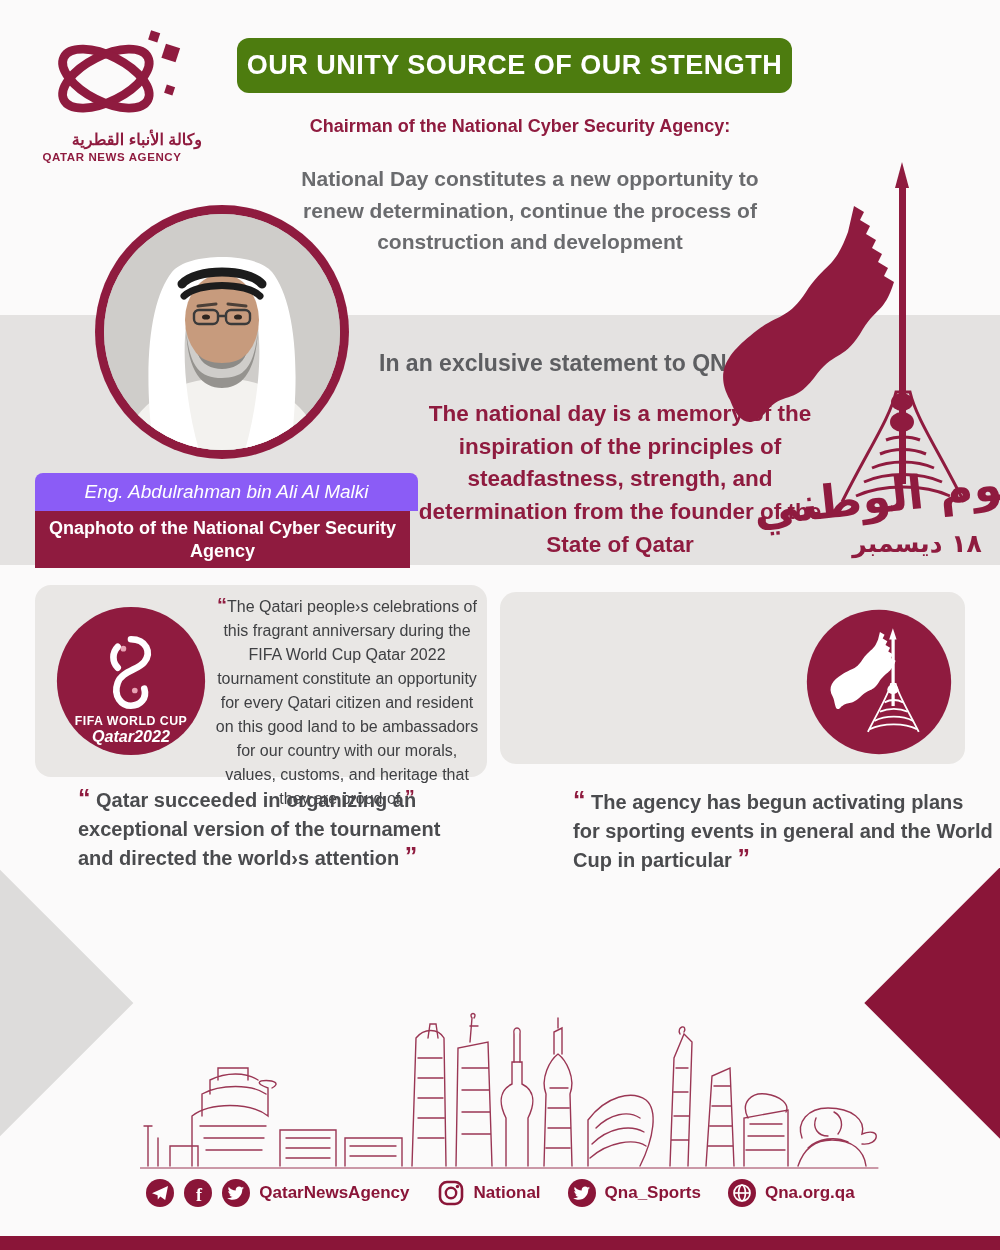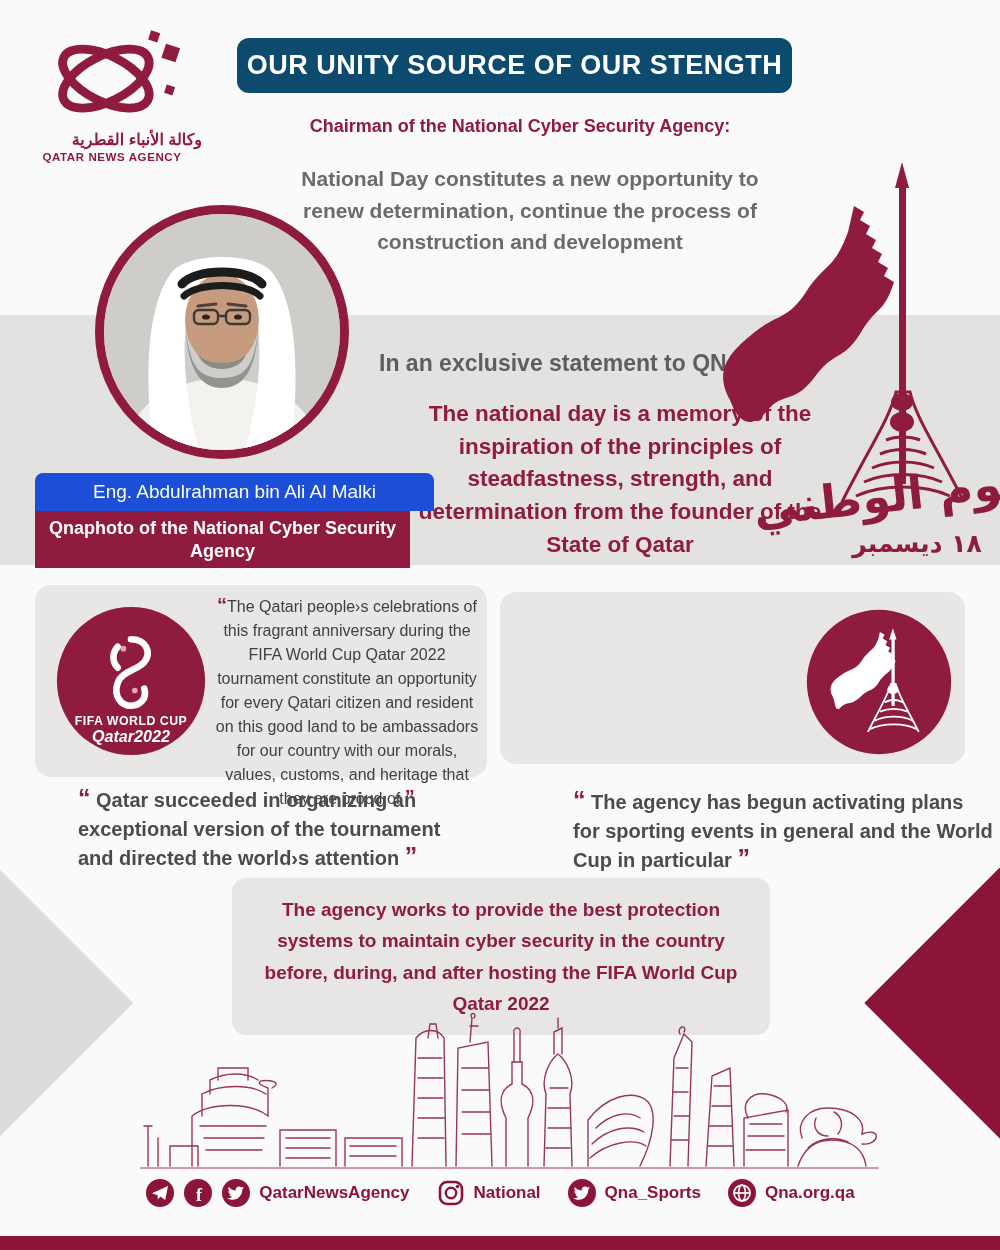"OUR UNITY SOURCE OF OUR" .title-banner { background: #0c4a6e -> #4d7c0f }
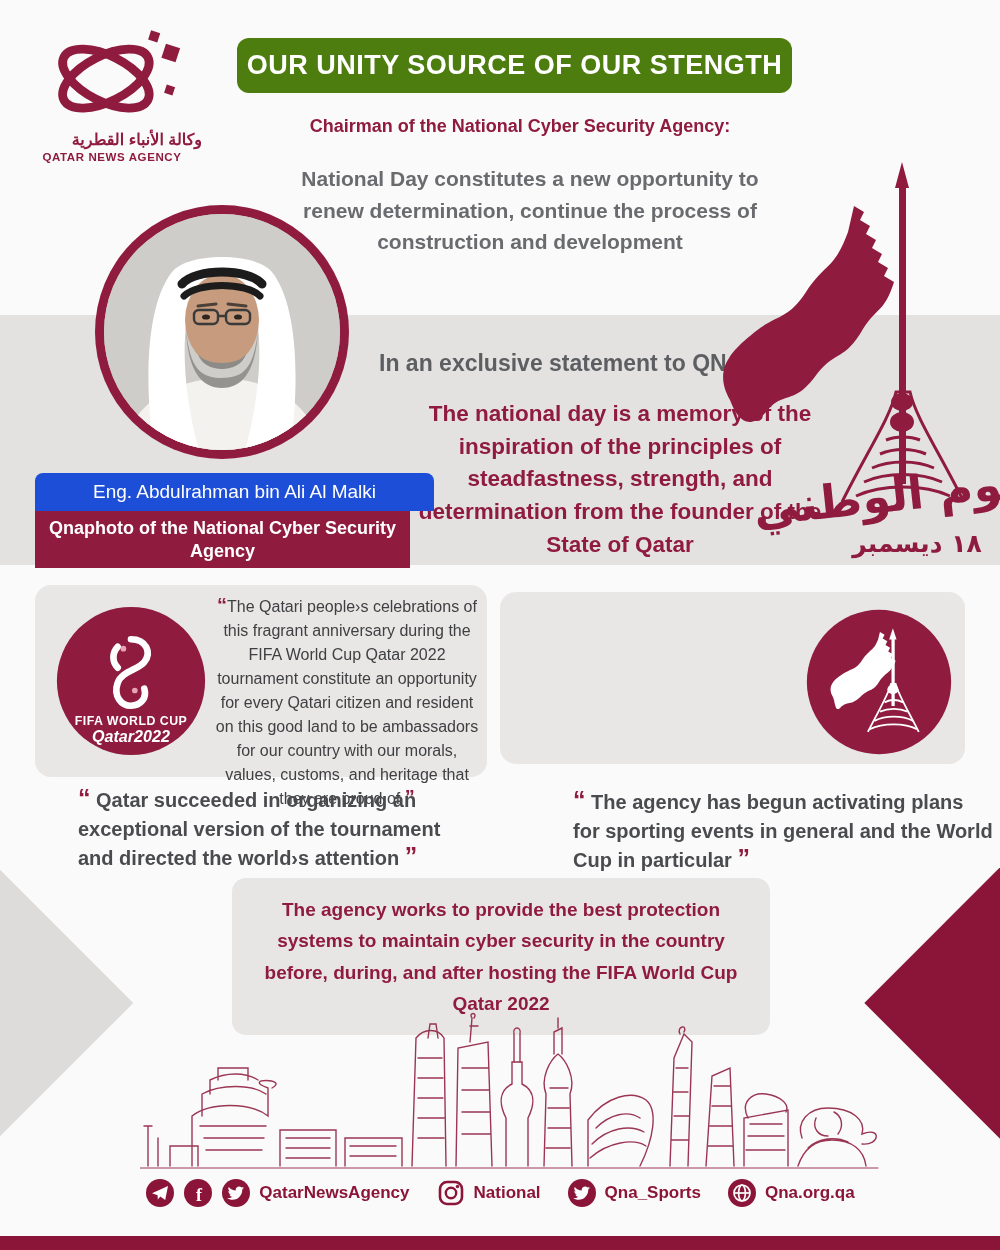"Eng. Abdulrahman bin Ali Al" .name-plate { background: #1d4ed8 -> #8b5cf6; font-style: none -> italic; padding: 8px 12px -> 8px 4px }
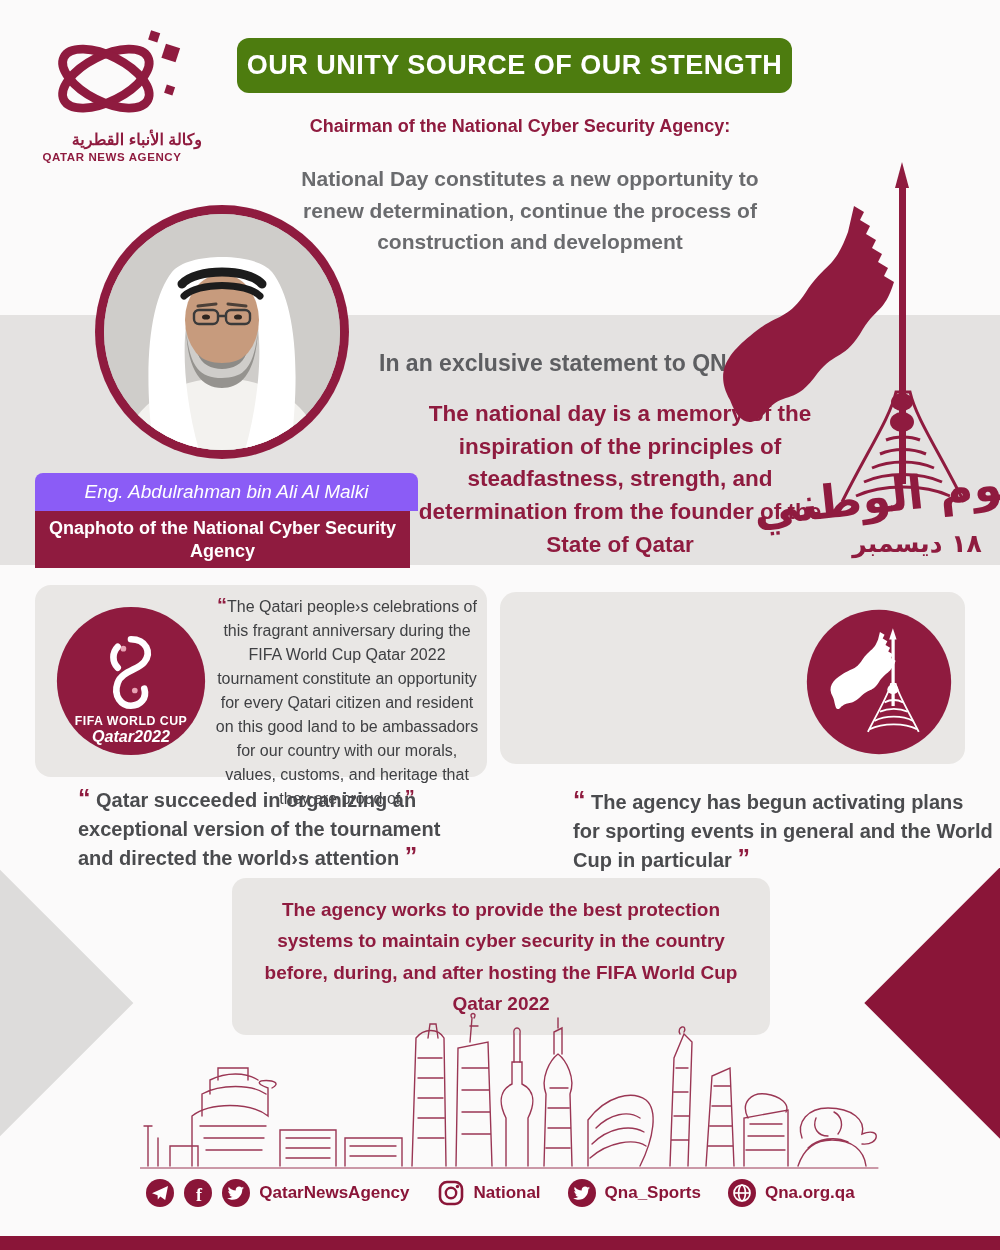"The agency works to provide" div.abs { html: <div>The agency works to provide the best protection systems to maintain cyber security in the country before, during, and after hosting the FIFA World Cup Qatar 2022</div> -> none }
